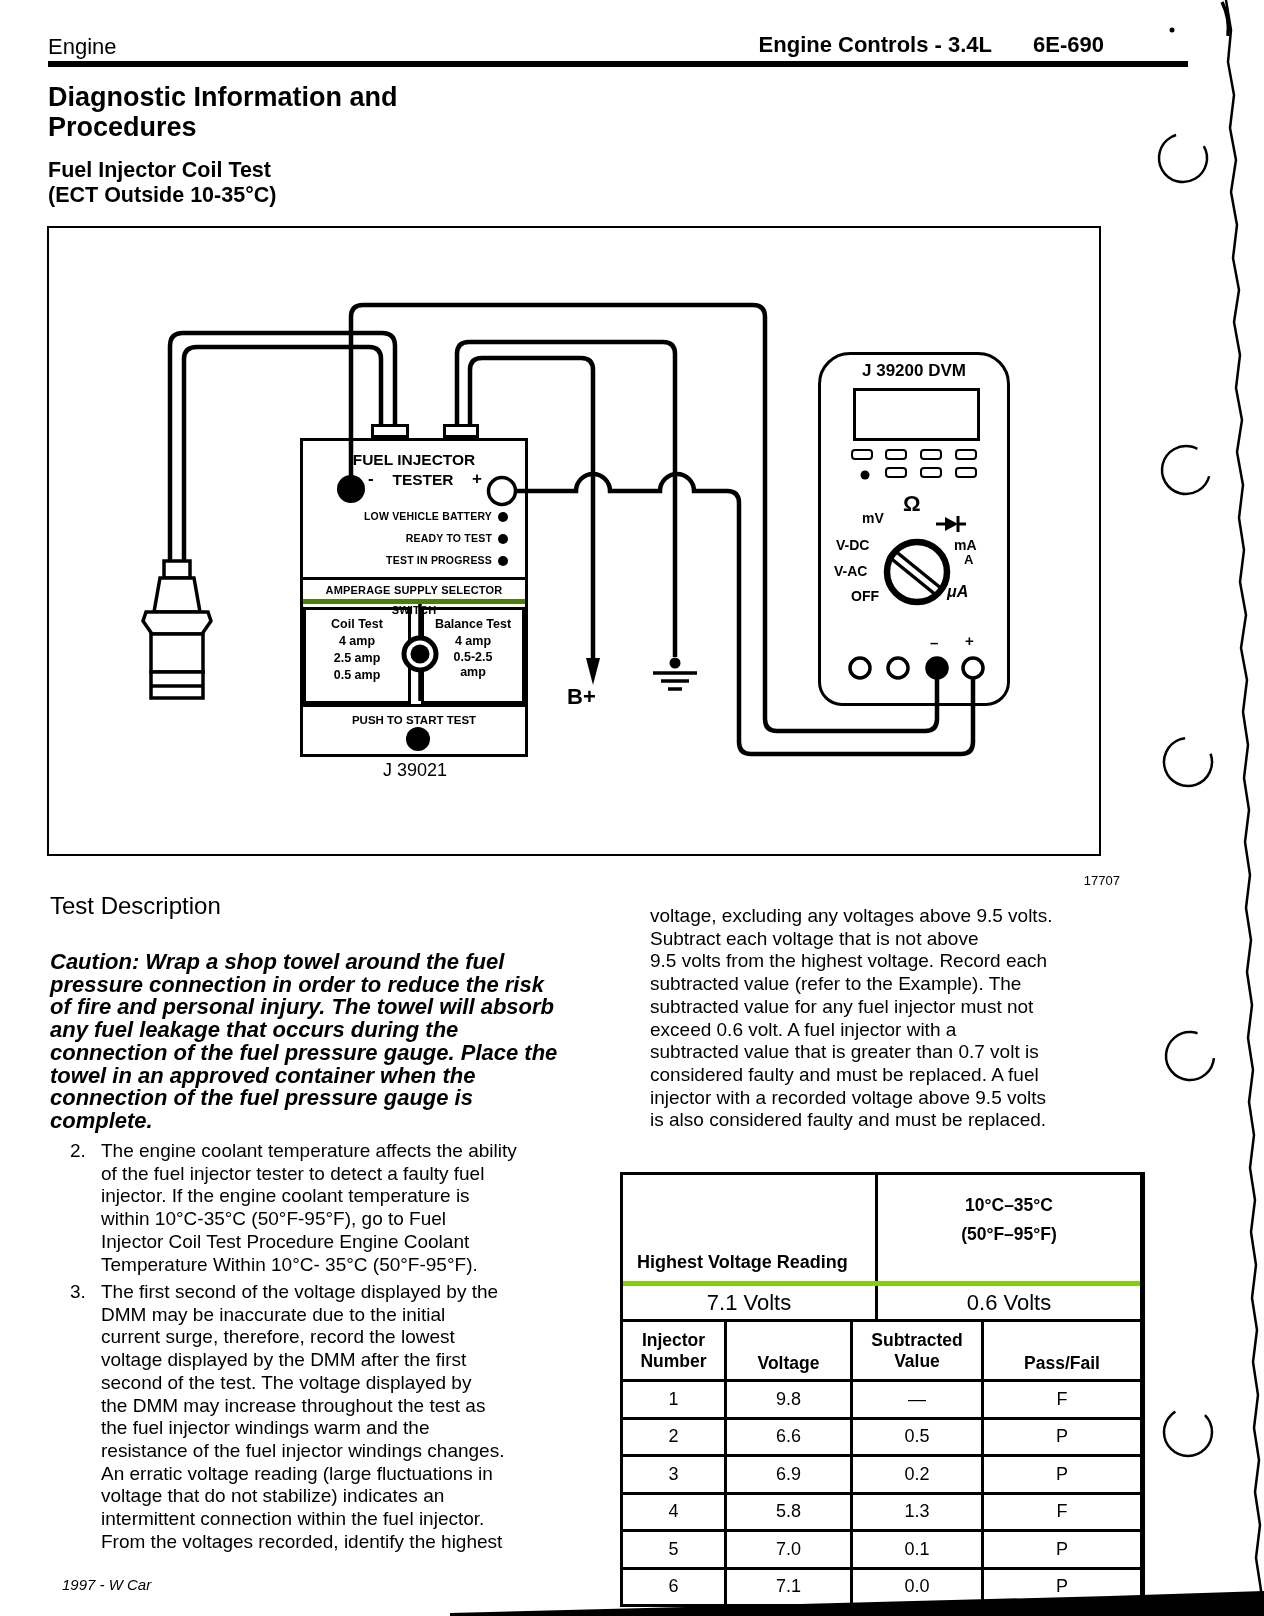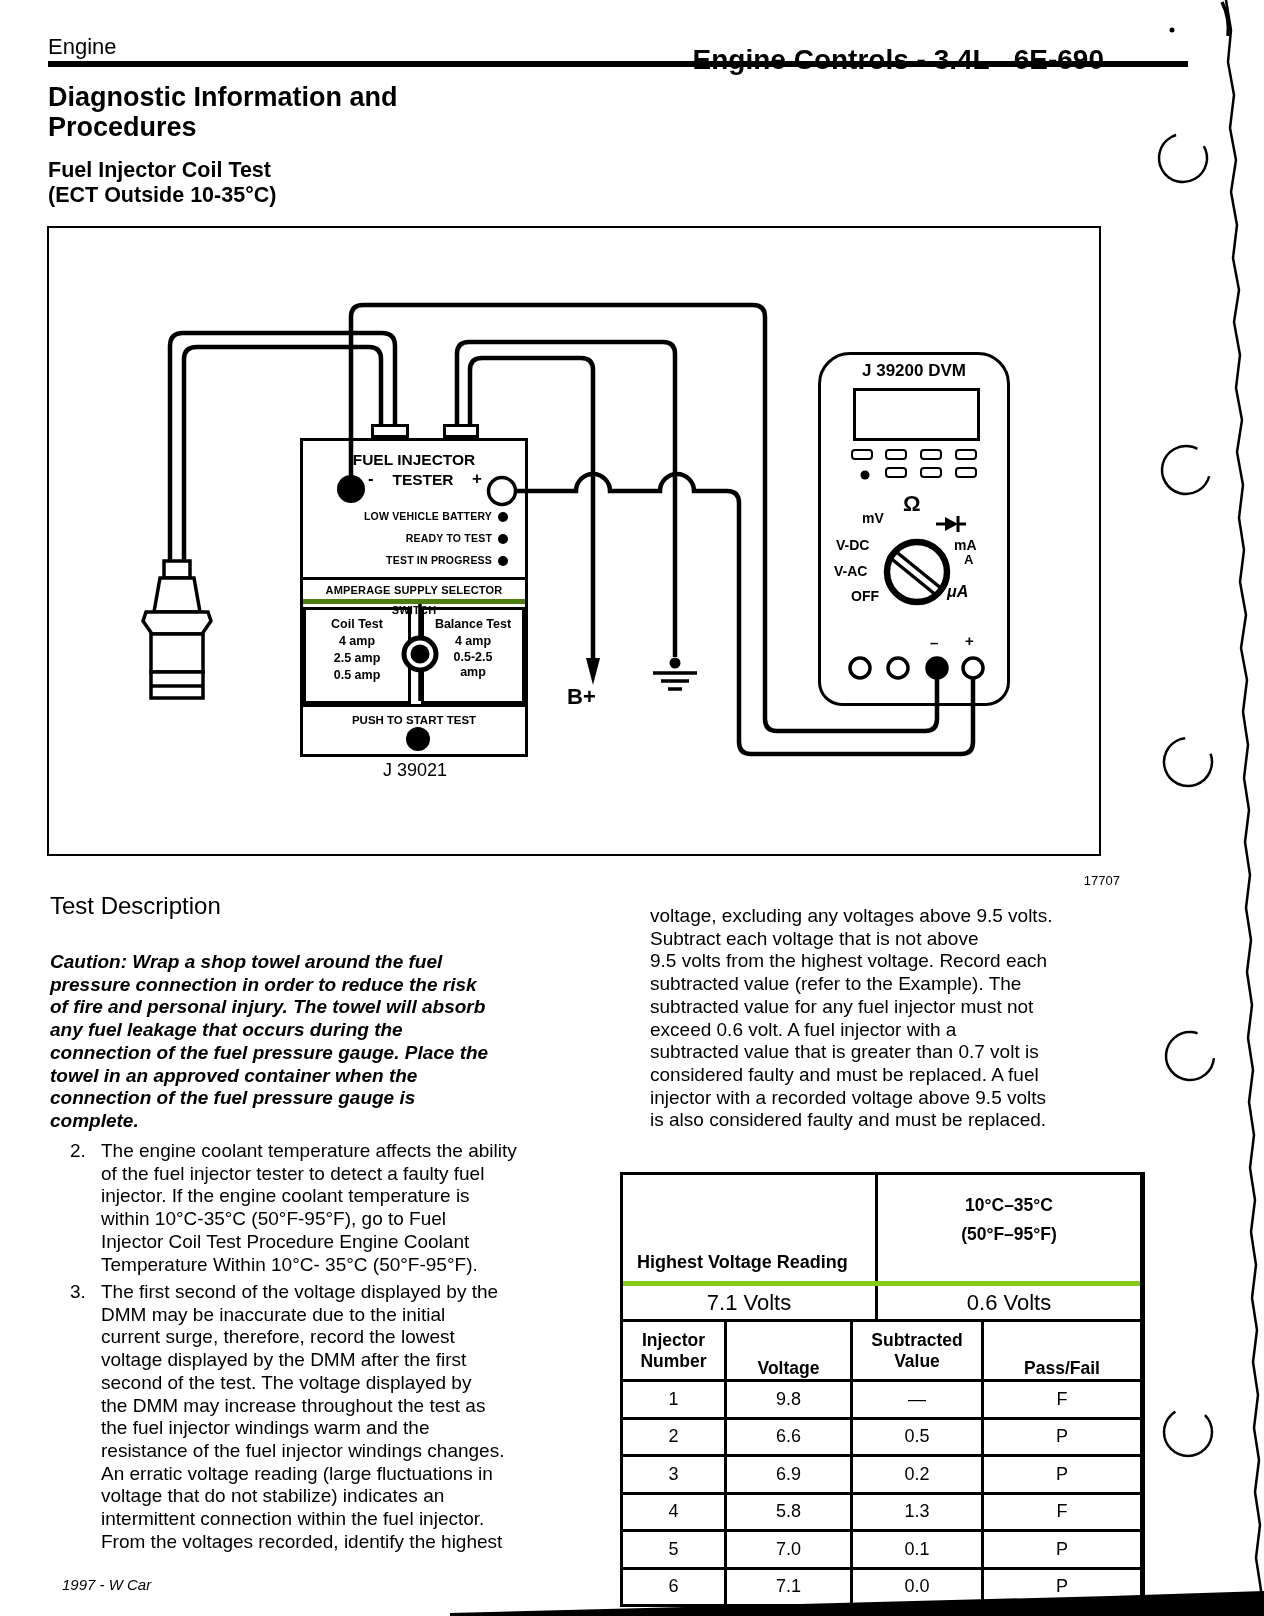"Engine Controls - 3.4L" .hdr-right { font-size: 28px -> 22px; gap: 24px -> 41px; top: 44px -> 32px }
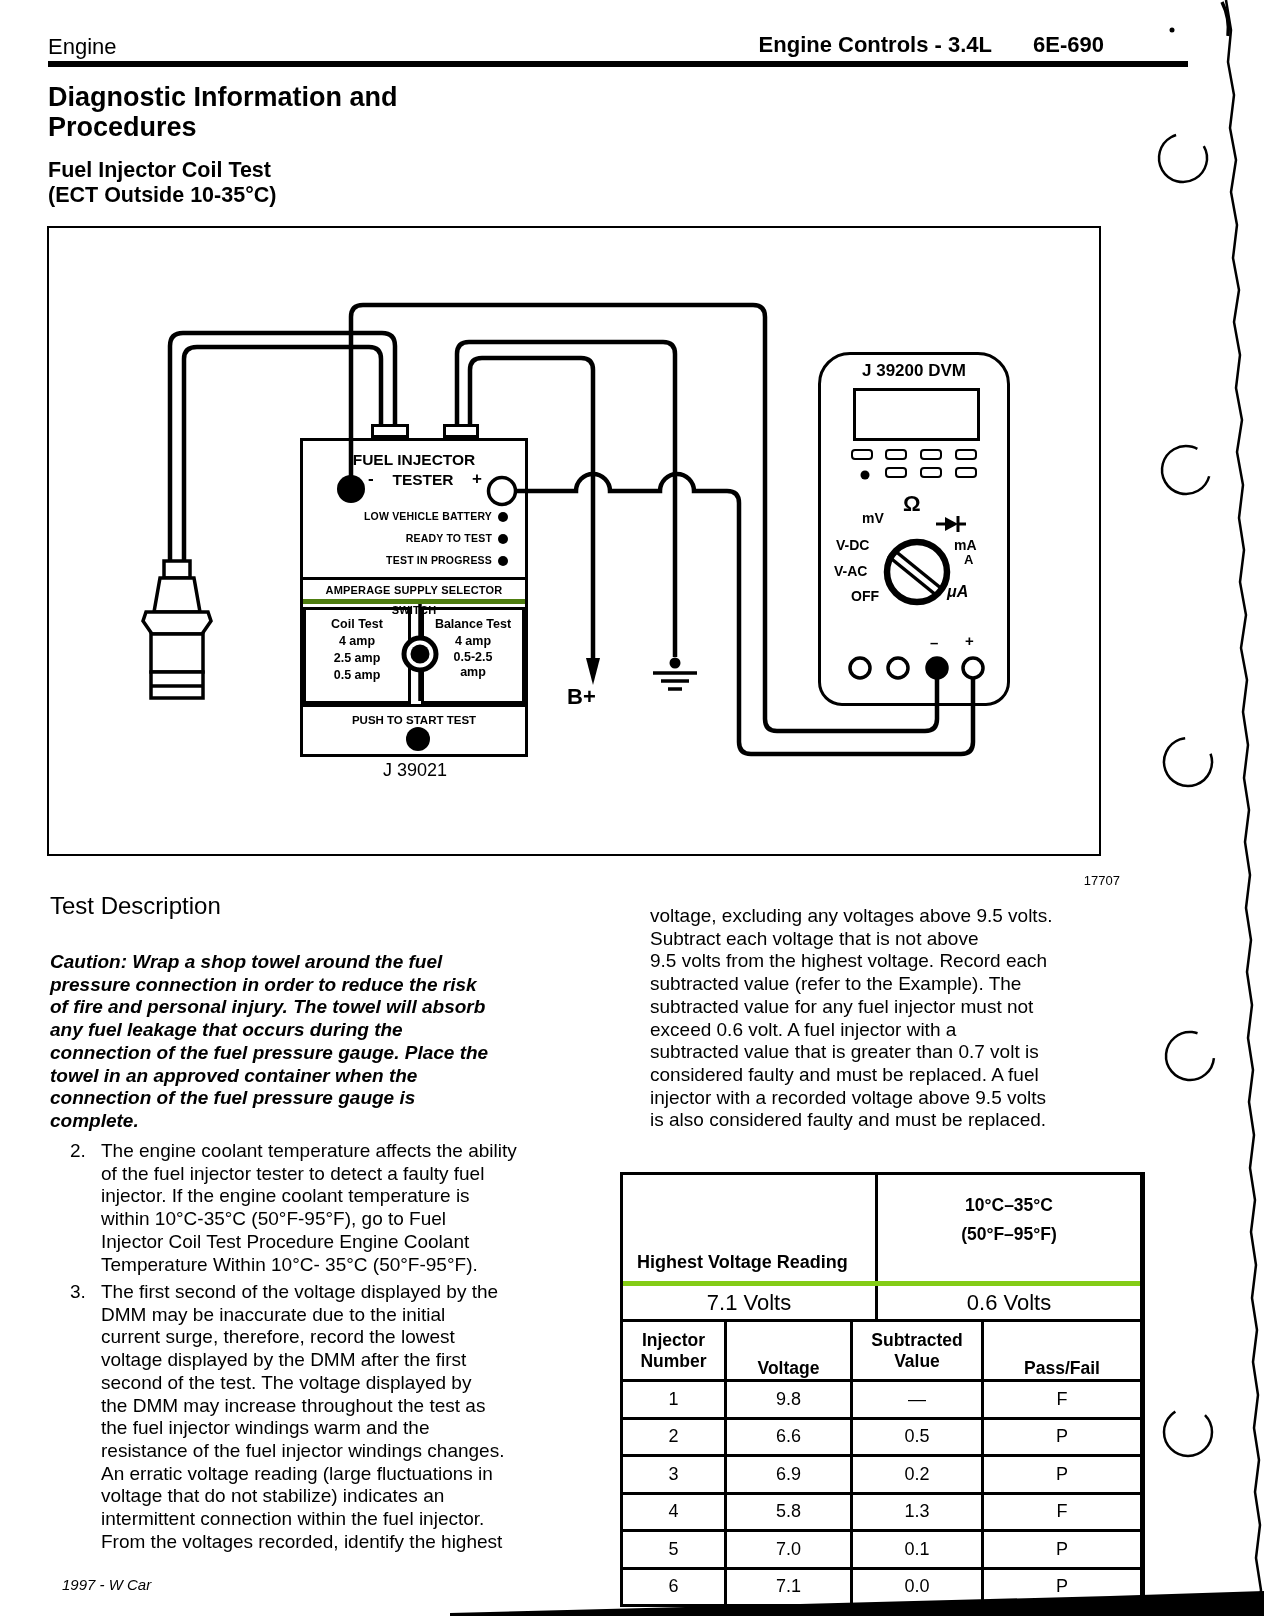"Caution: Wrap a shop towel" .caution { font-size: 19px -> 22px }
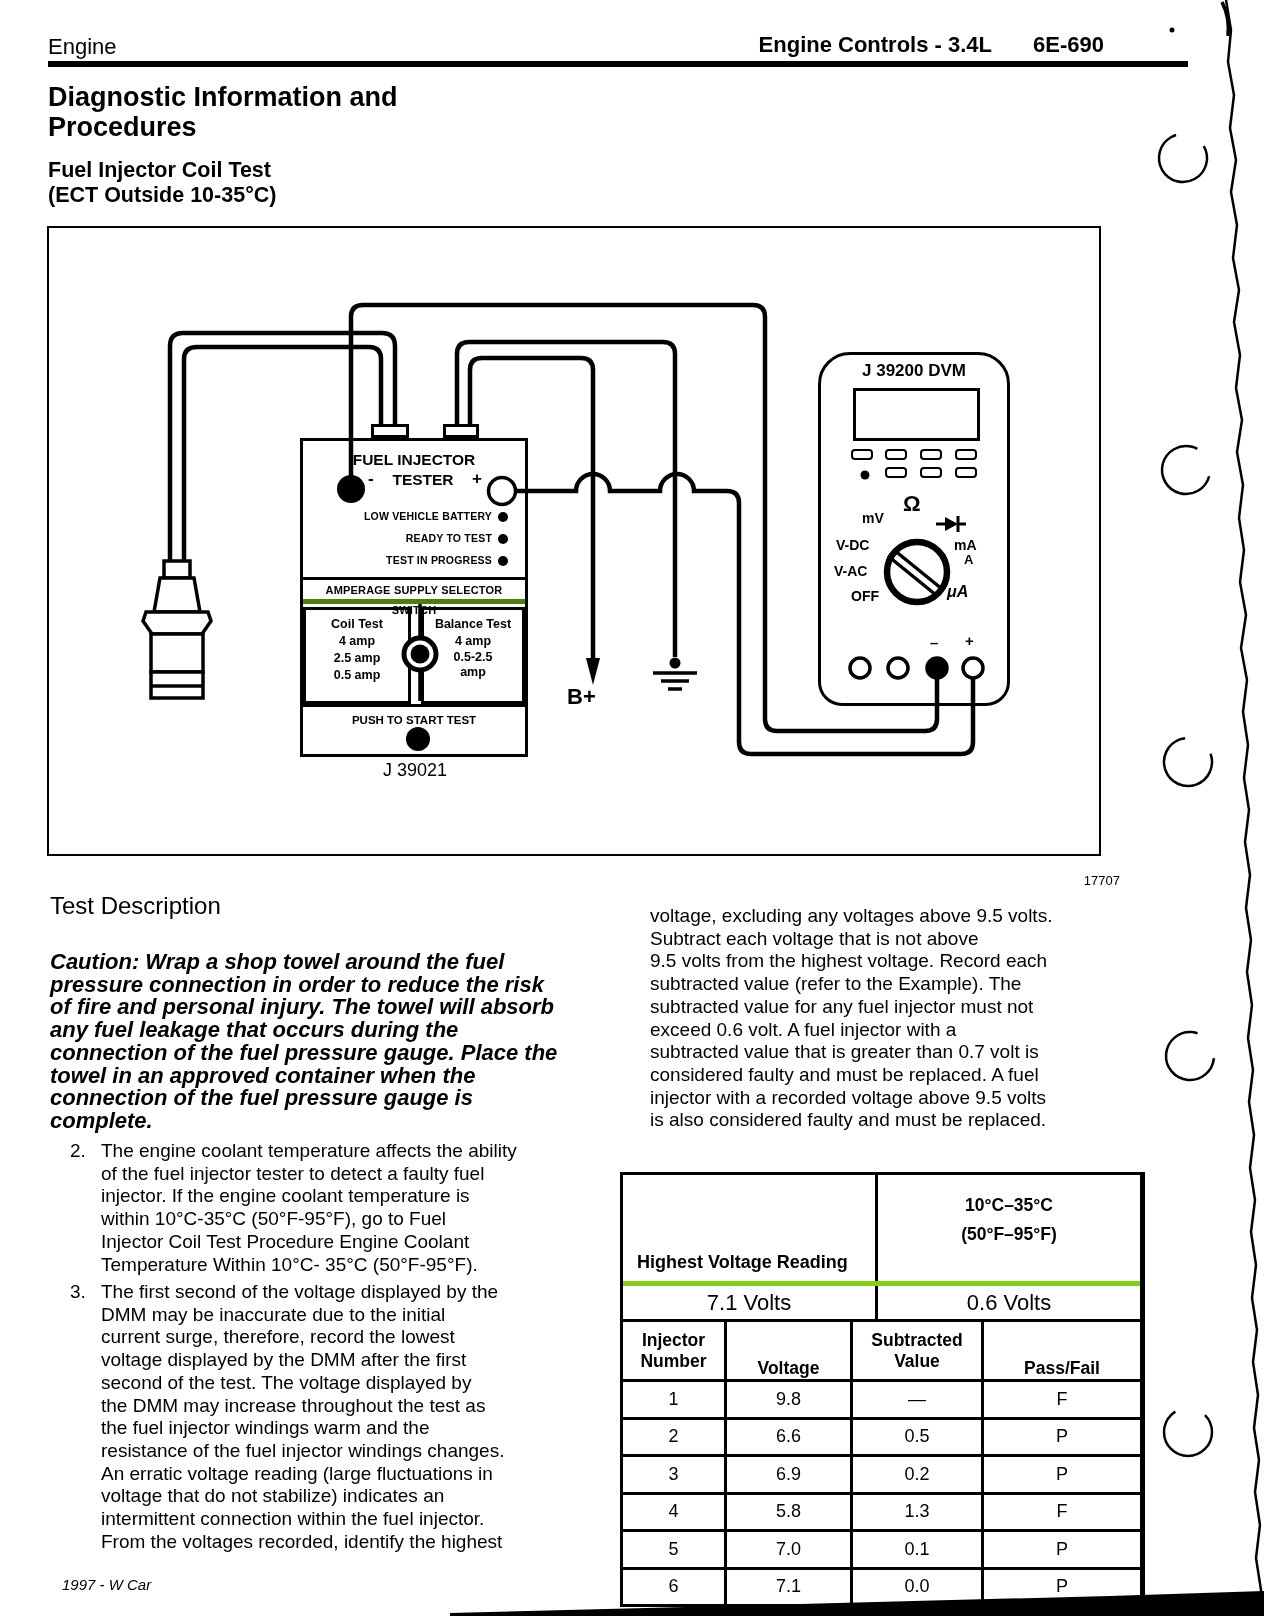"Voltage" .tr3 .ce { padding-bottom: none -> 5px }
